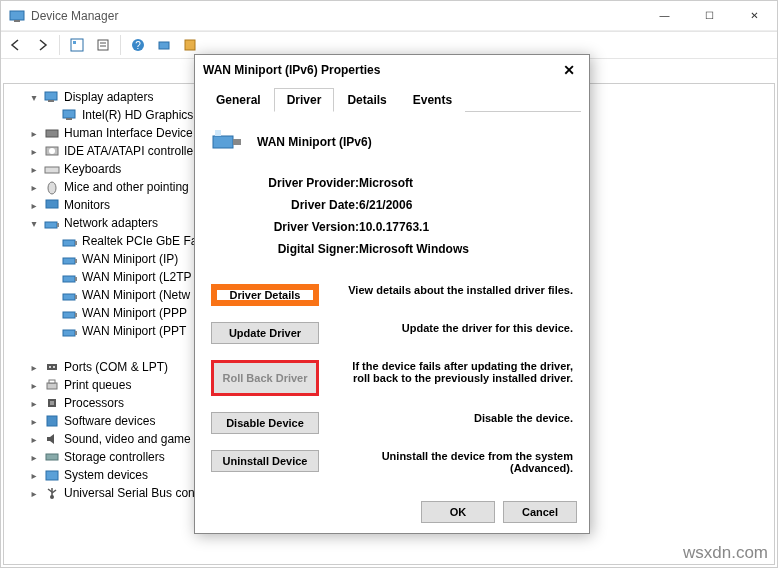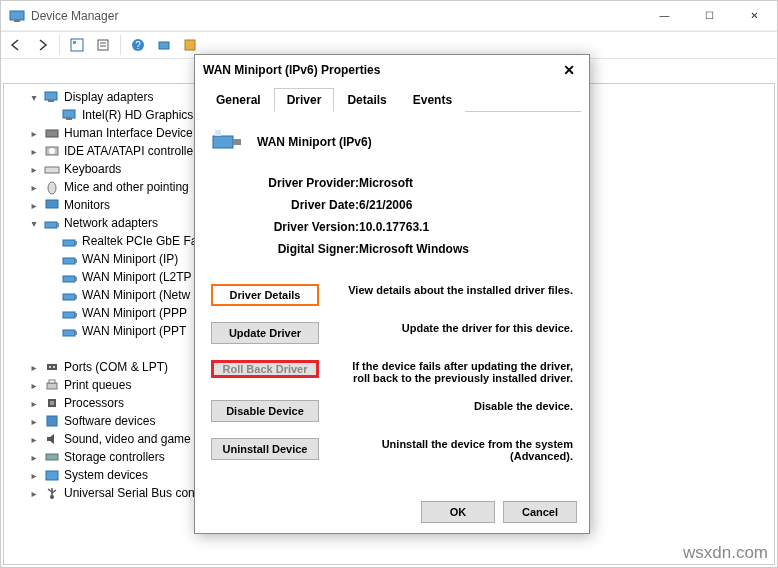"Driver Details" .dbtn.primary { border: 2px solid #f97316 -> 6px solid #f97316 }
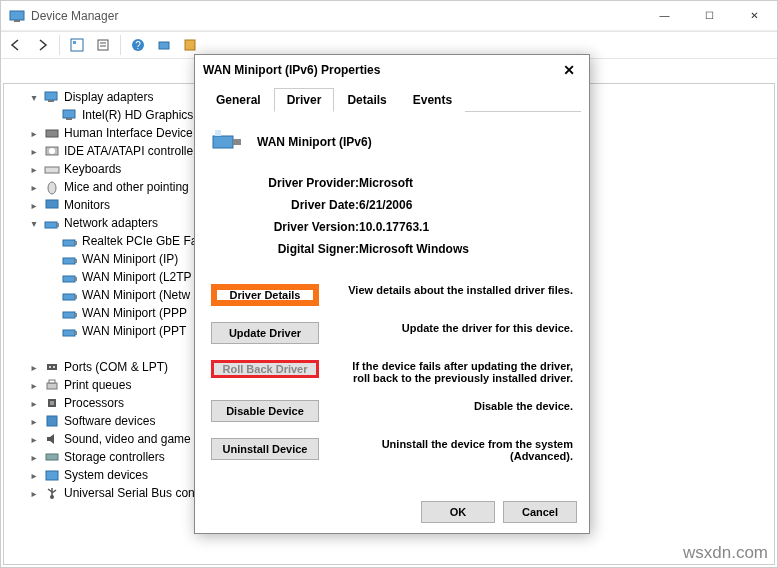"Roll Back Driver" .dbtn.hl { height: 18px -> 36px }
